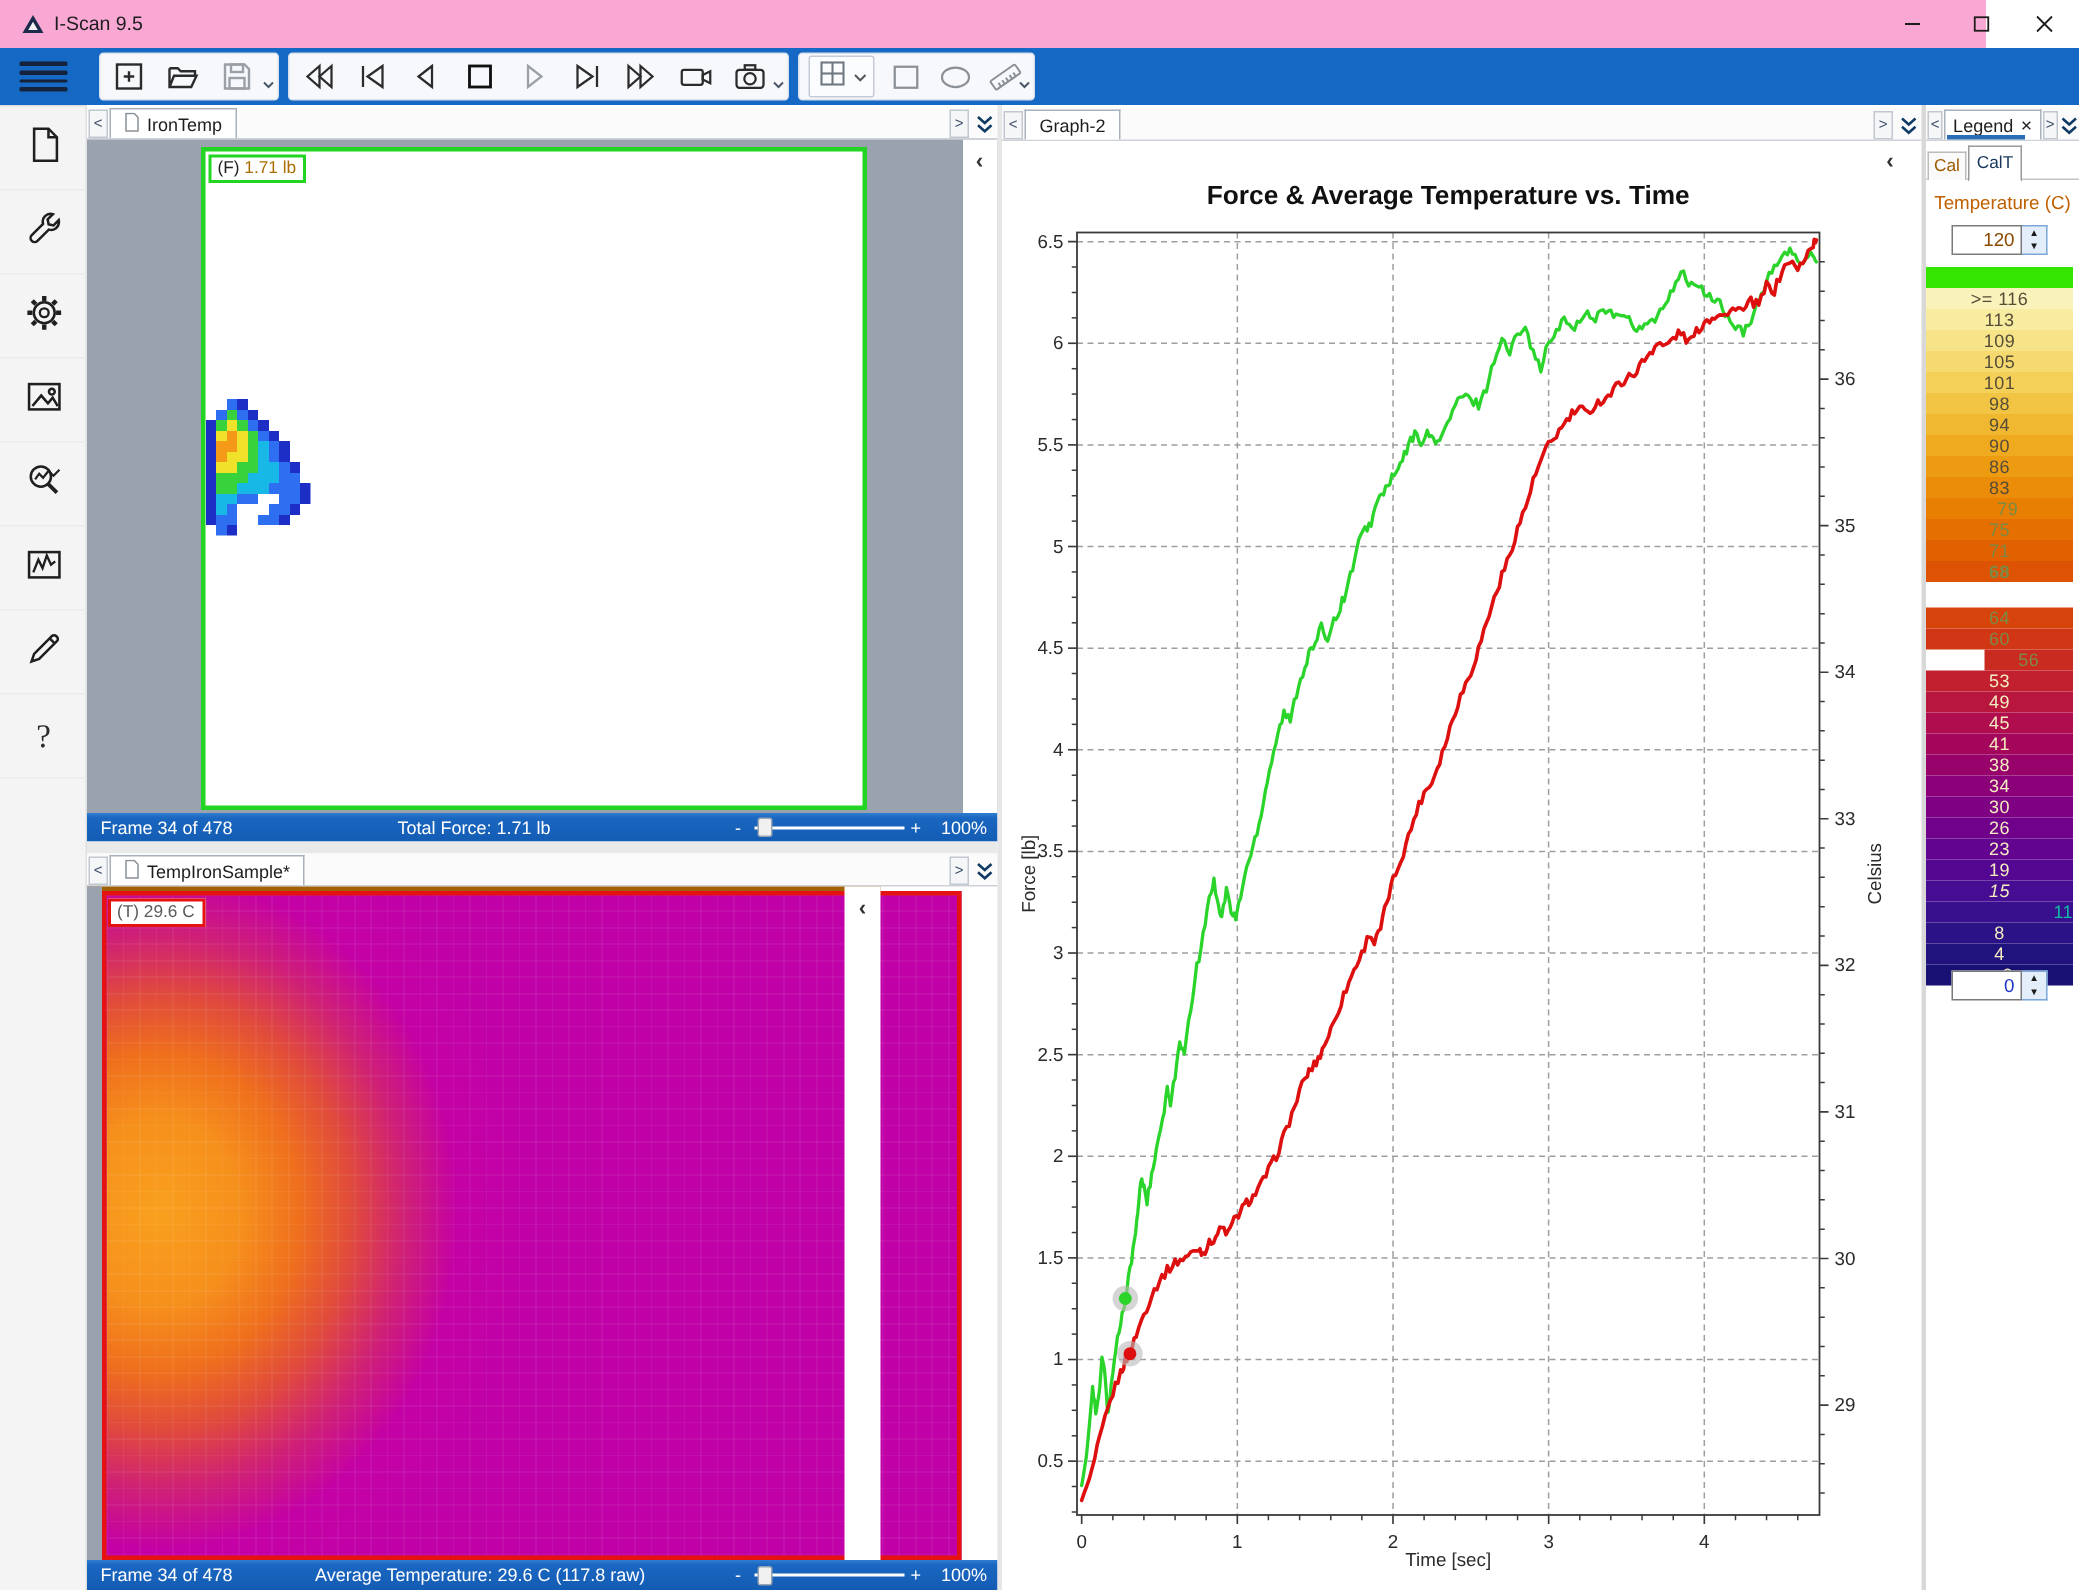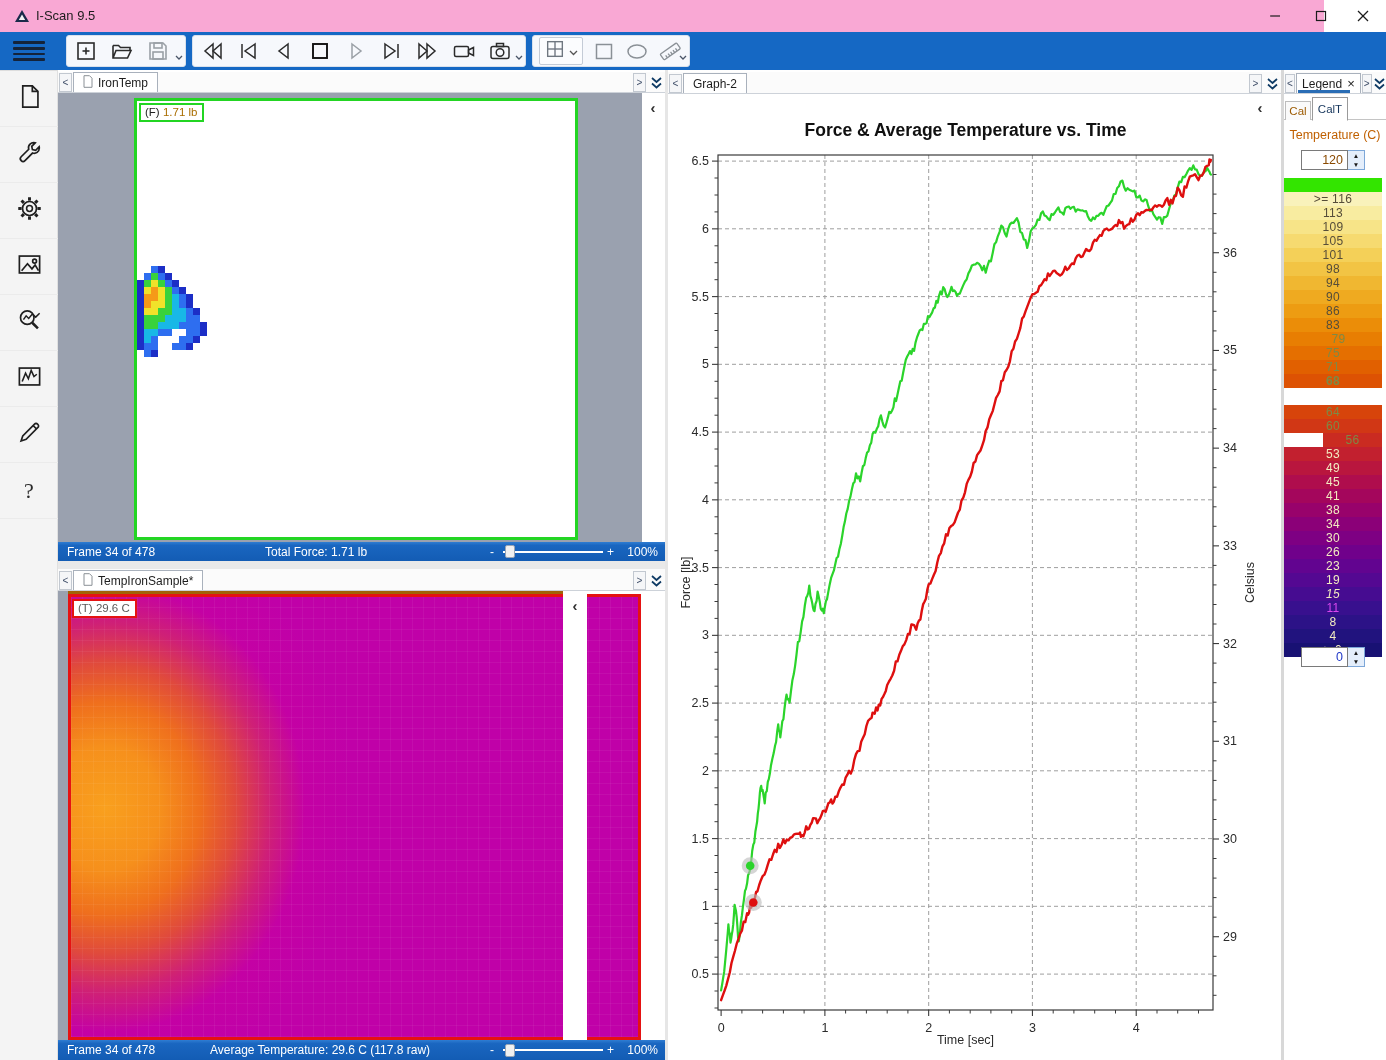"11" div.lrow { color: #d946ef -> #14b8a6; text-align: none -> right }
